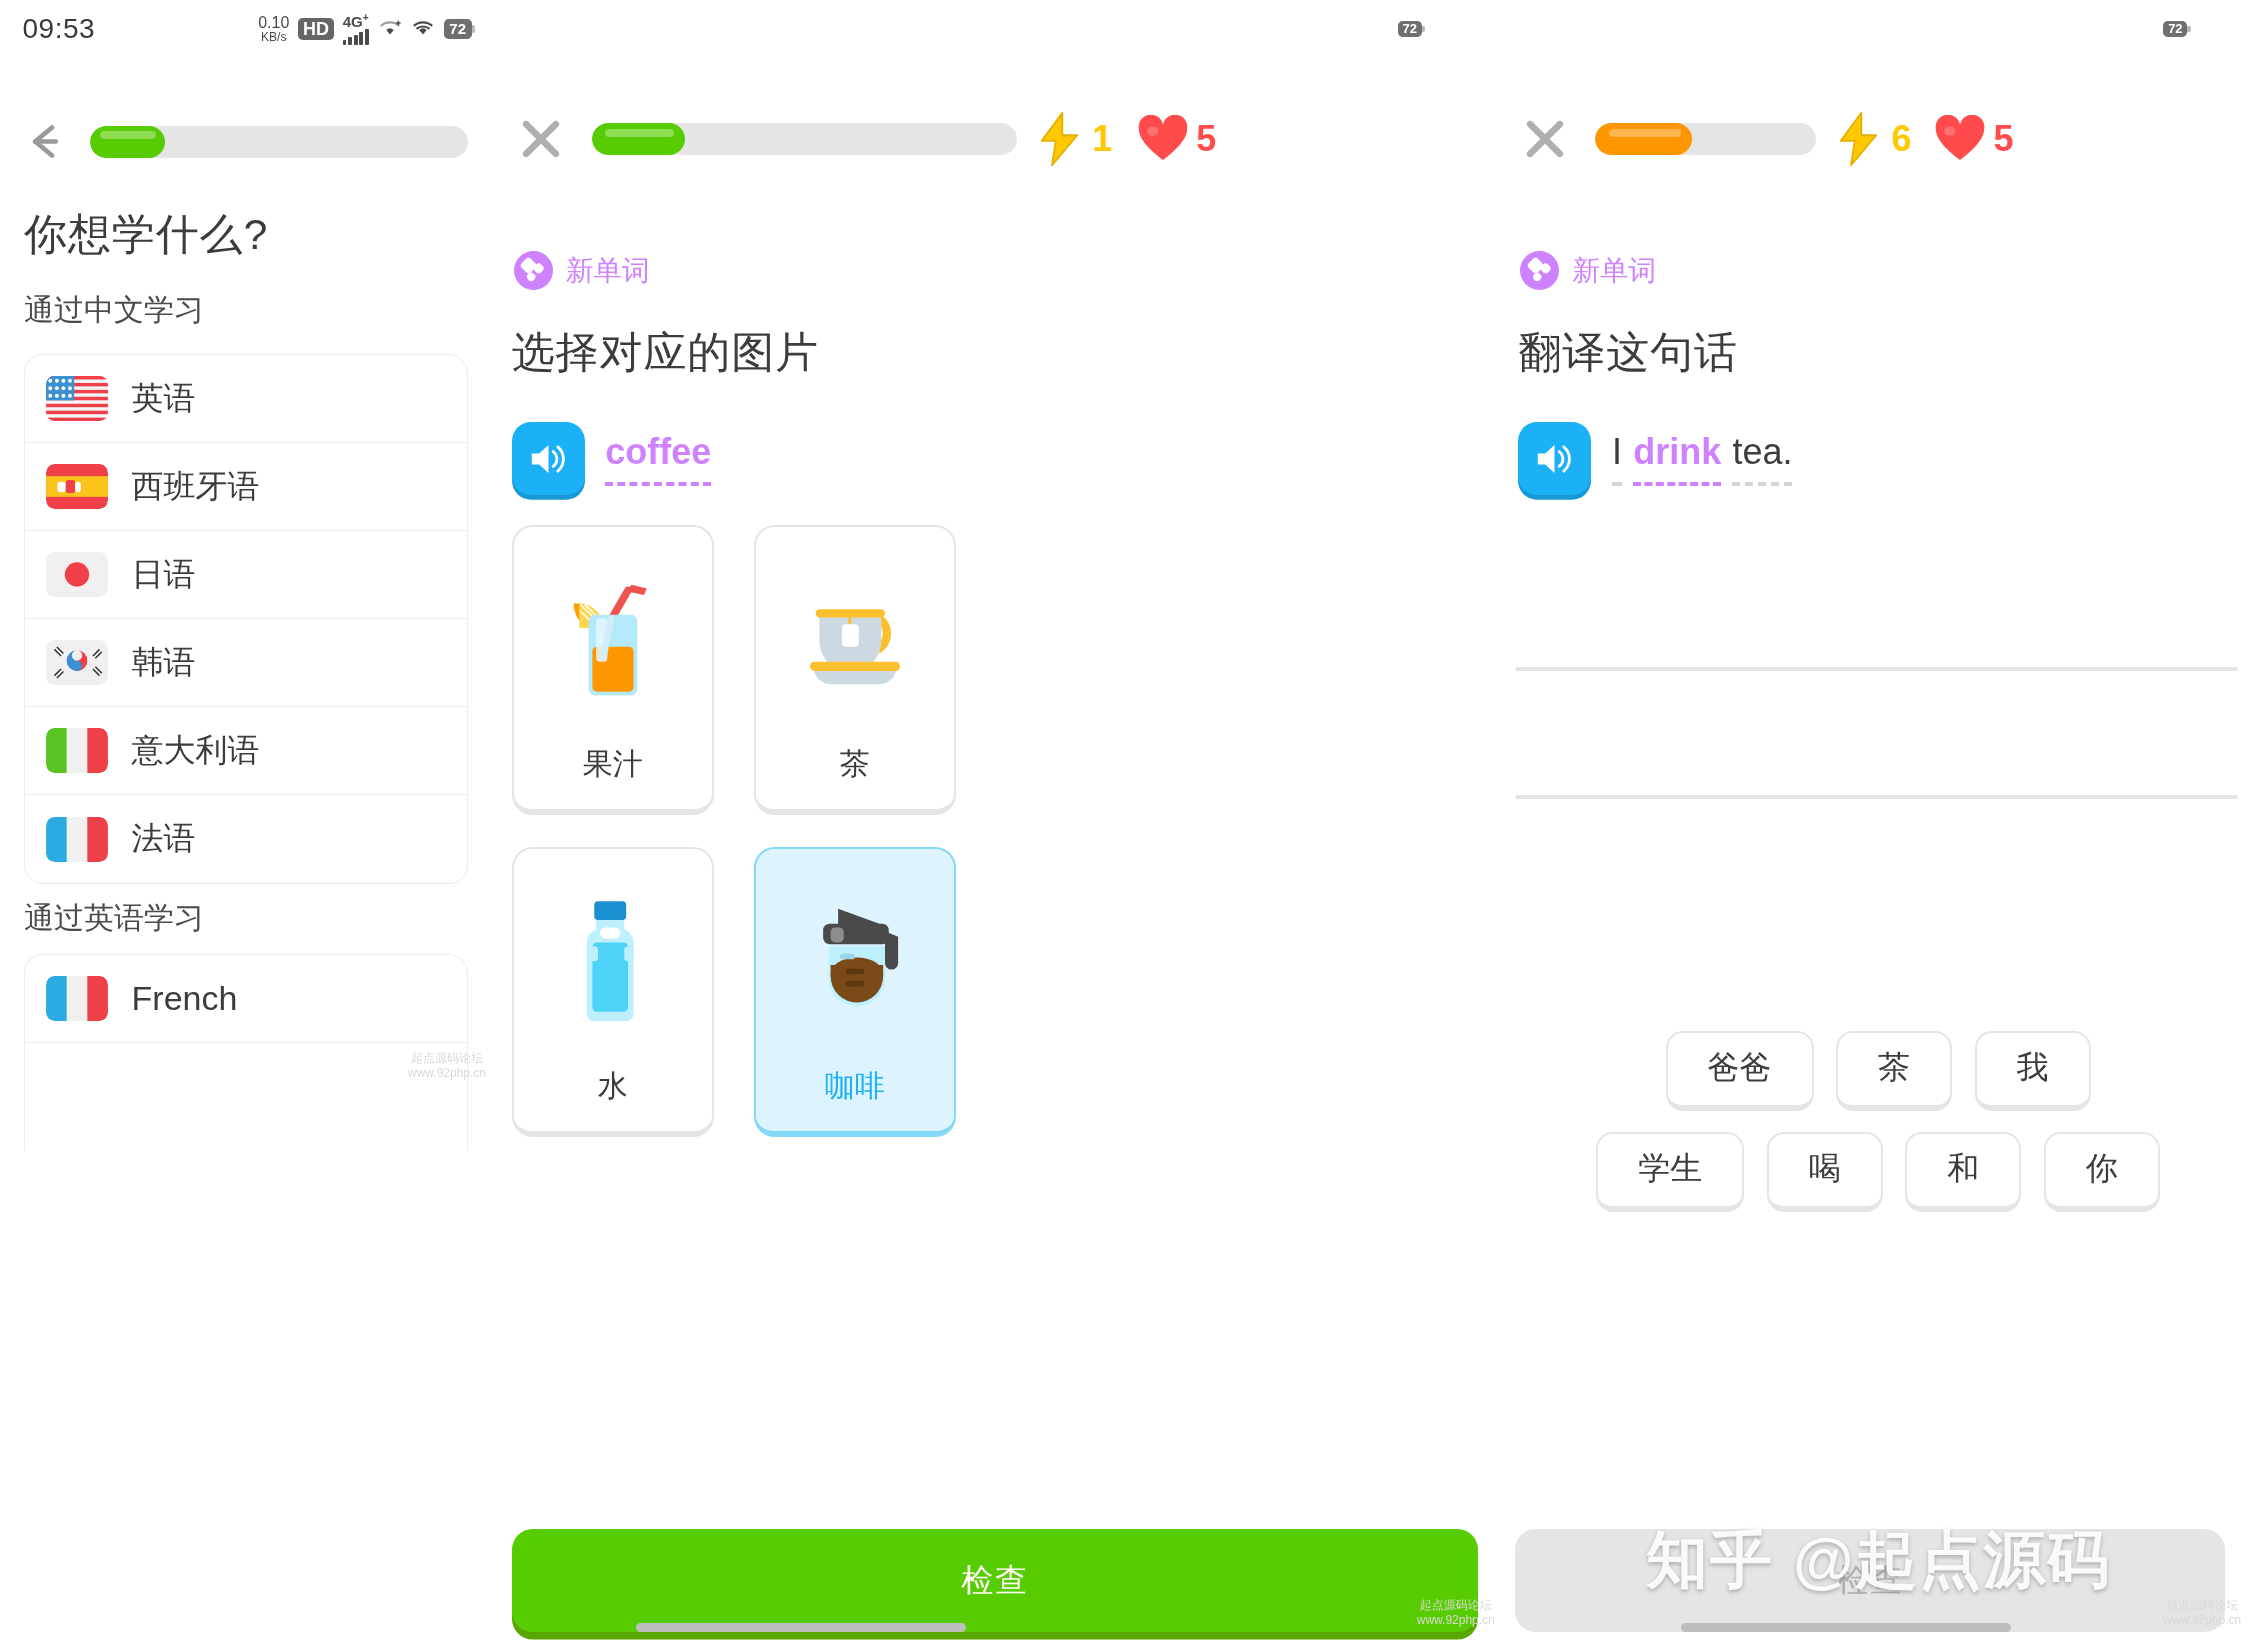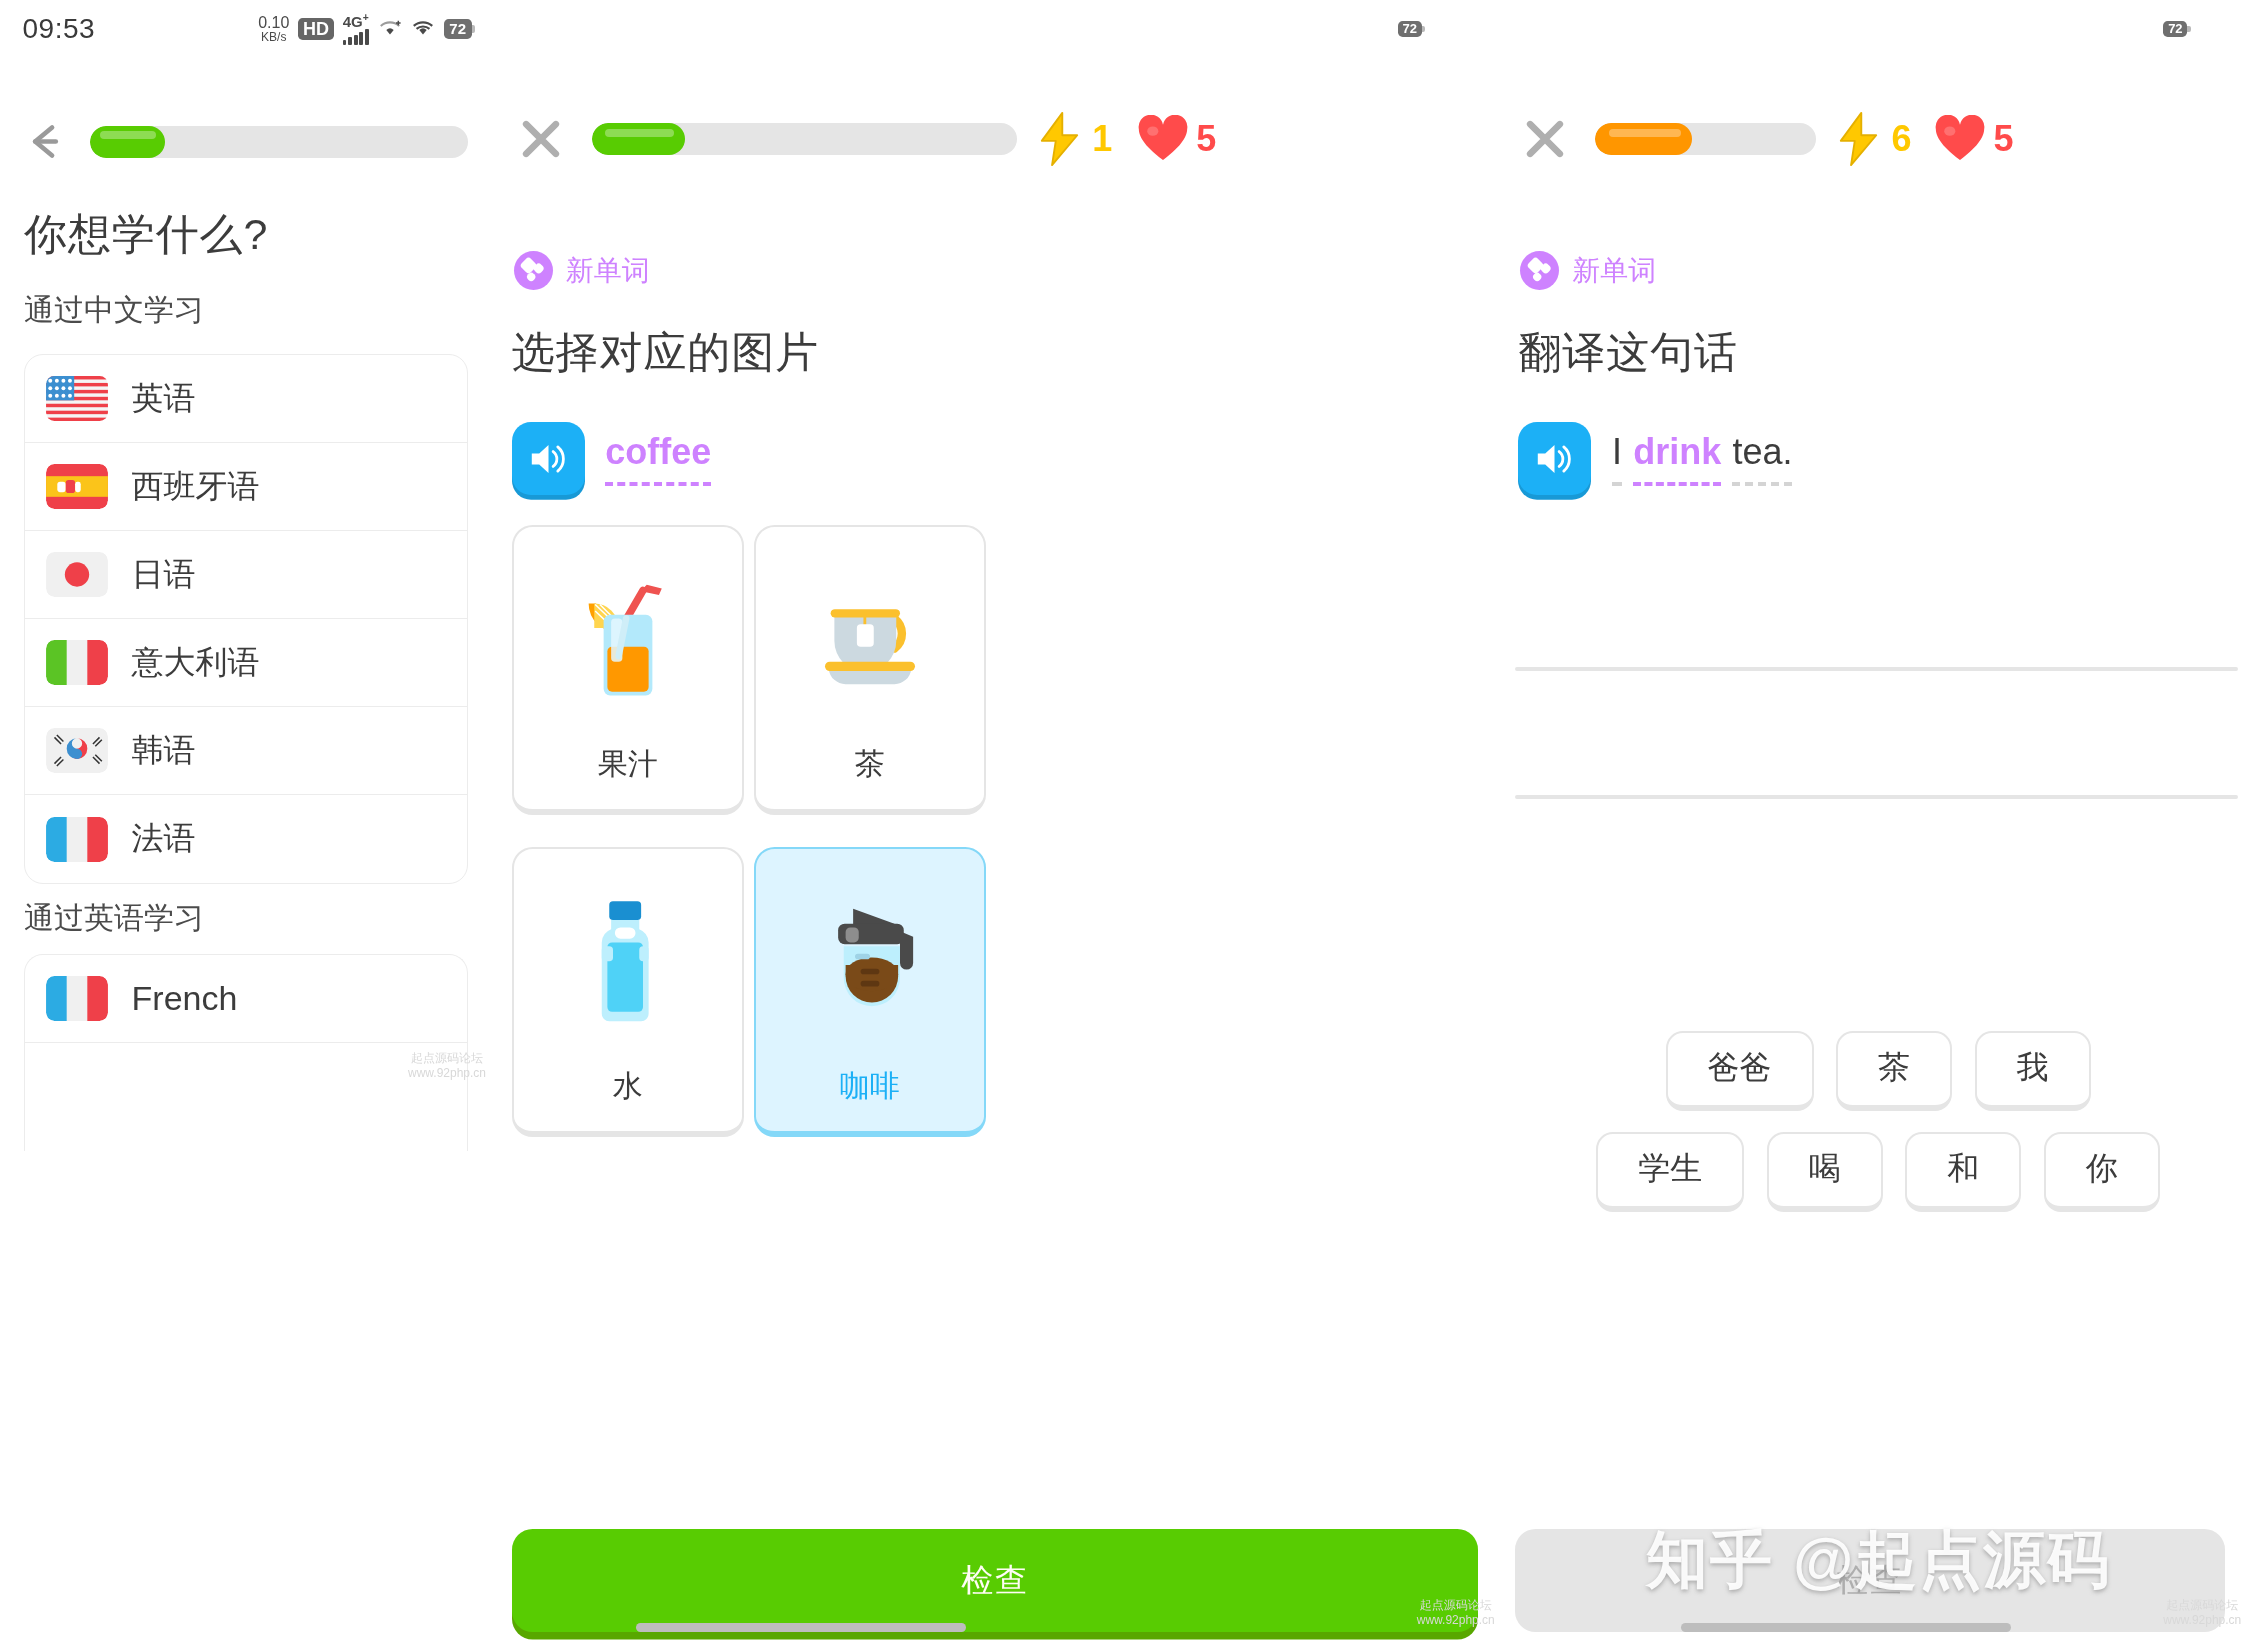"意大利语" div.lang-row { order: before "韩语" -> after "韩语" }
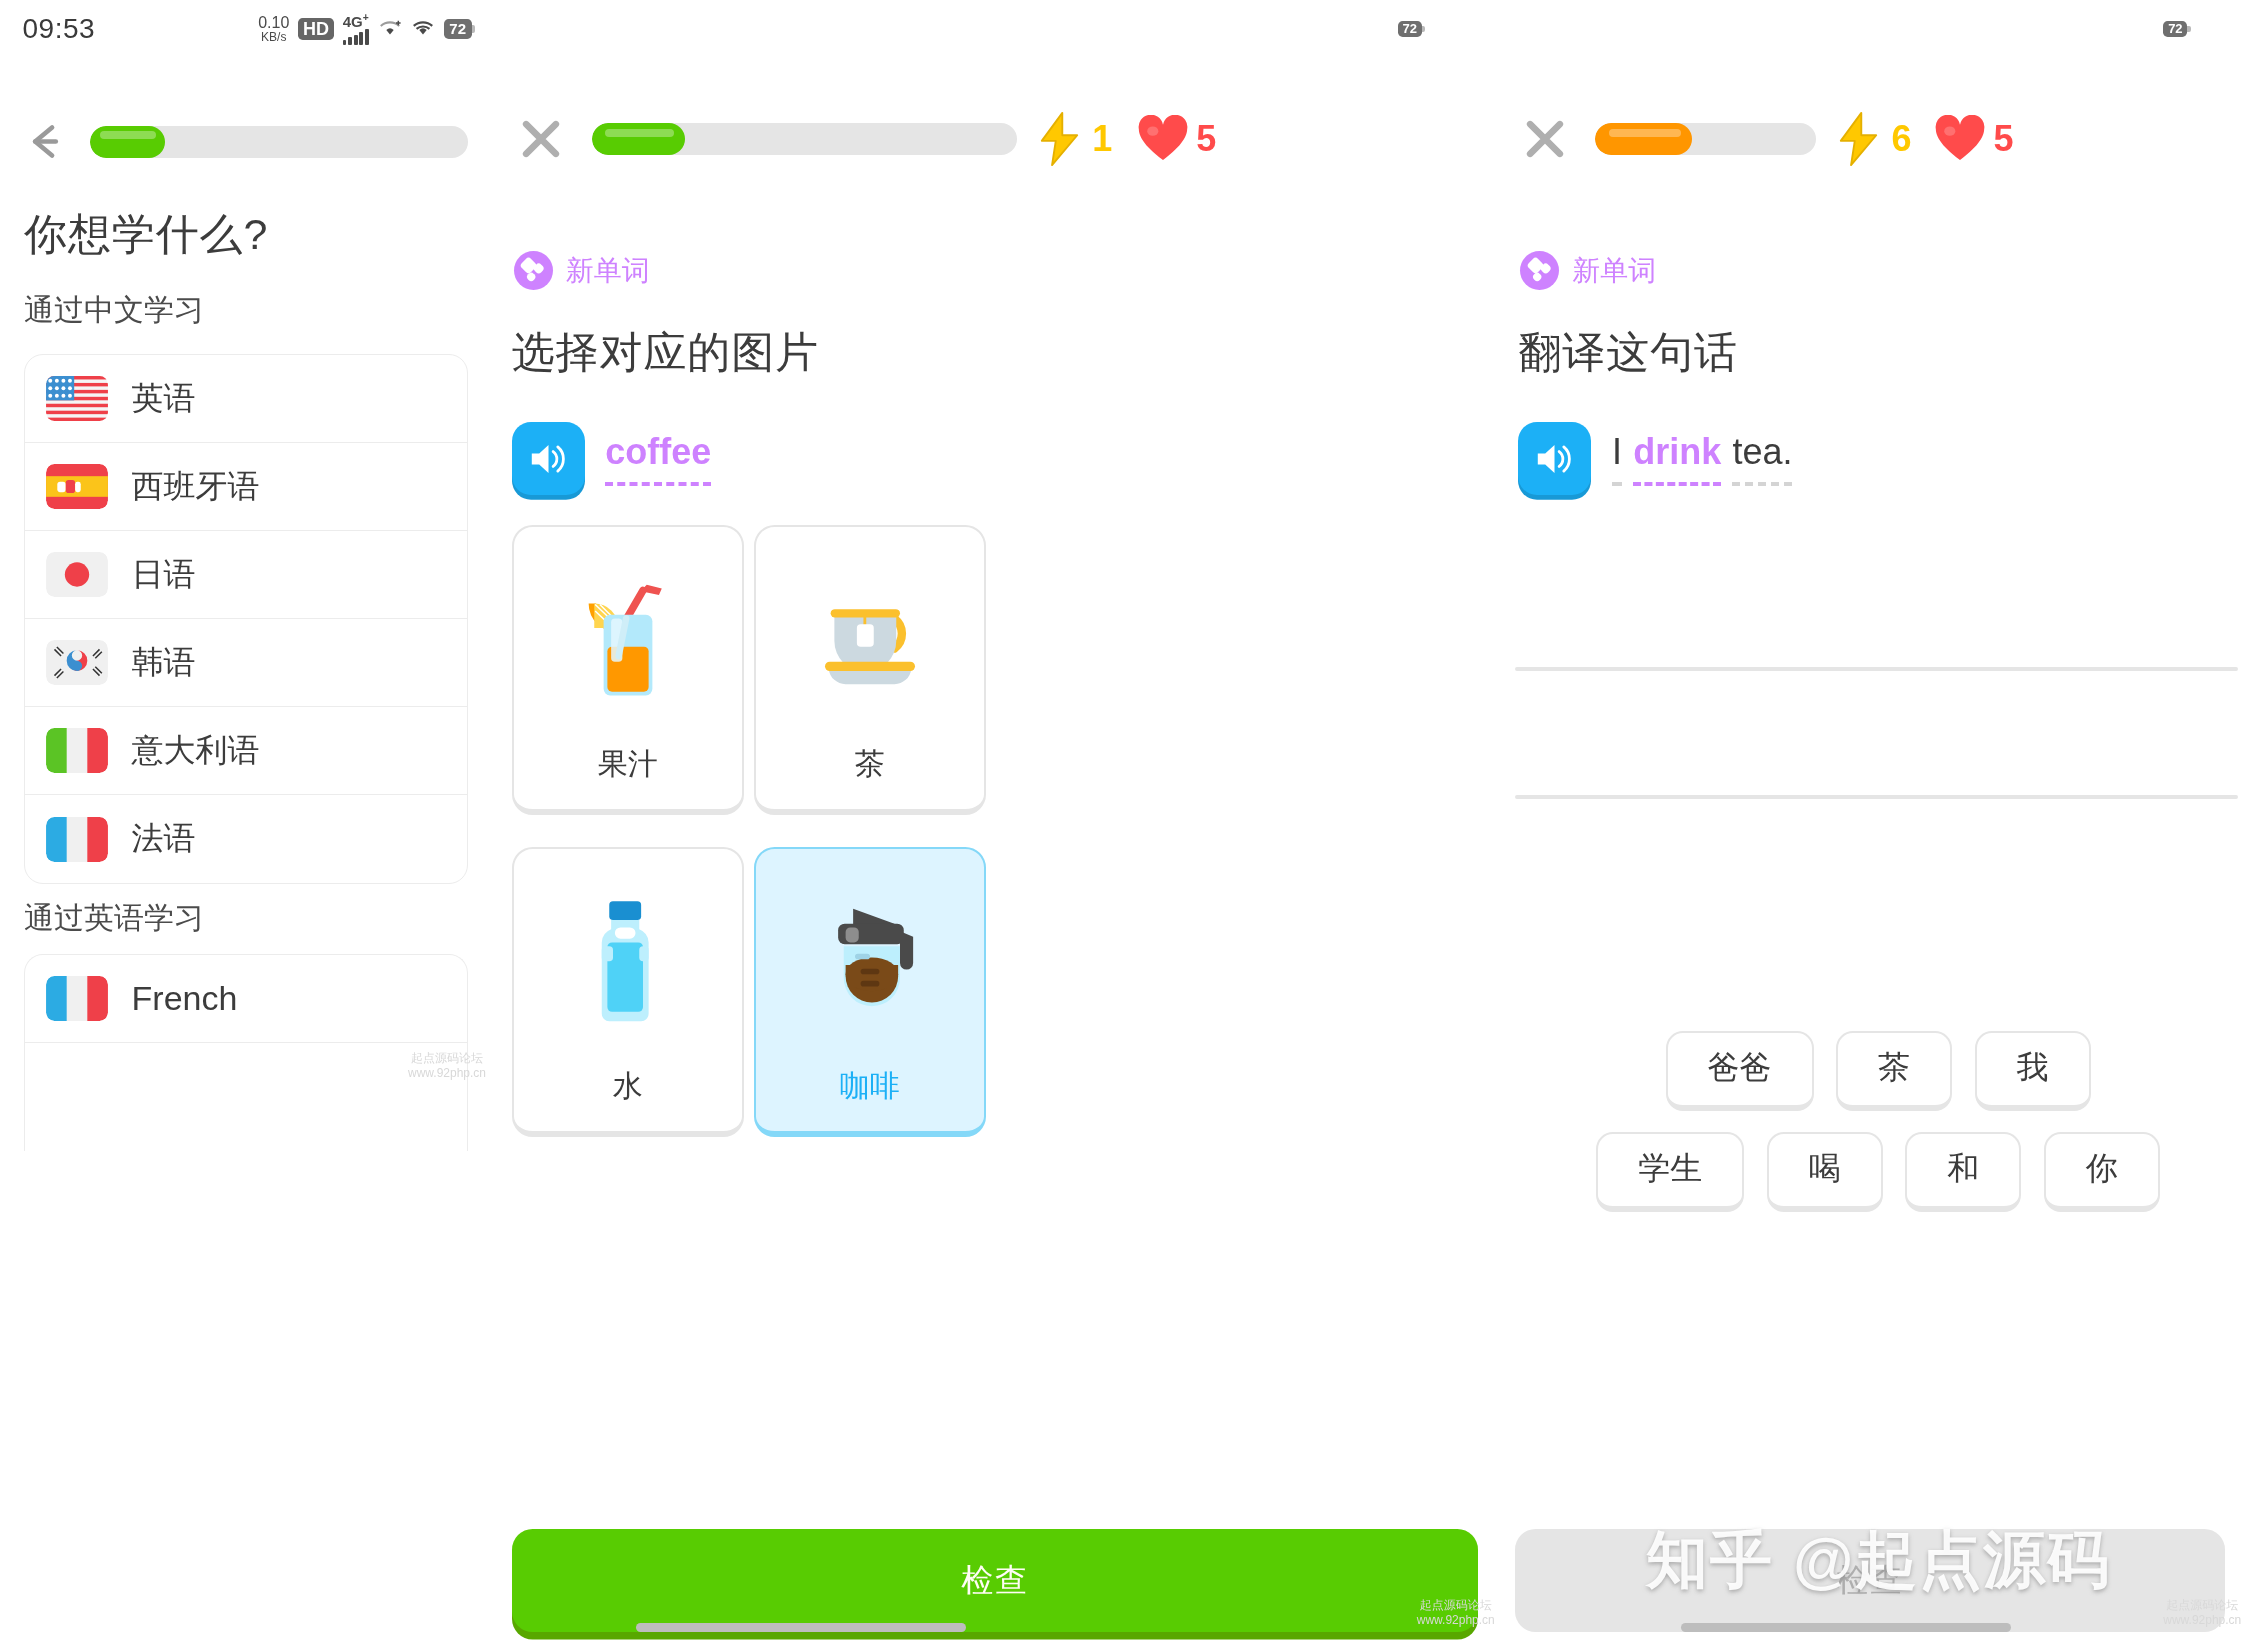"果汁" .opt-card { width: 232px -> 202px }
